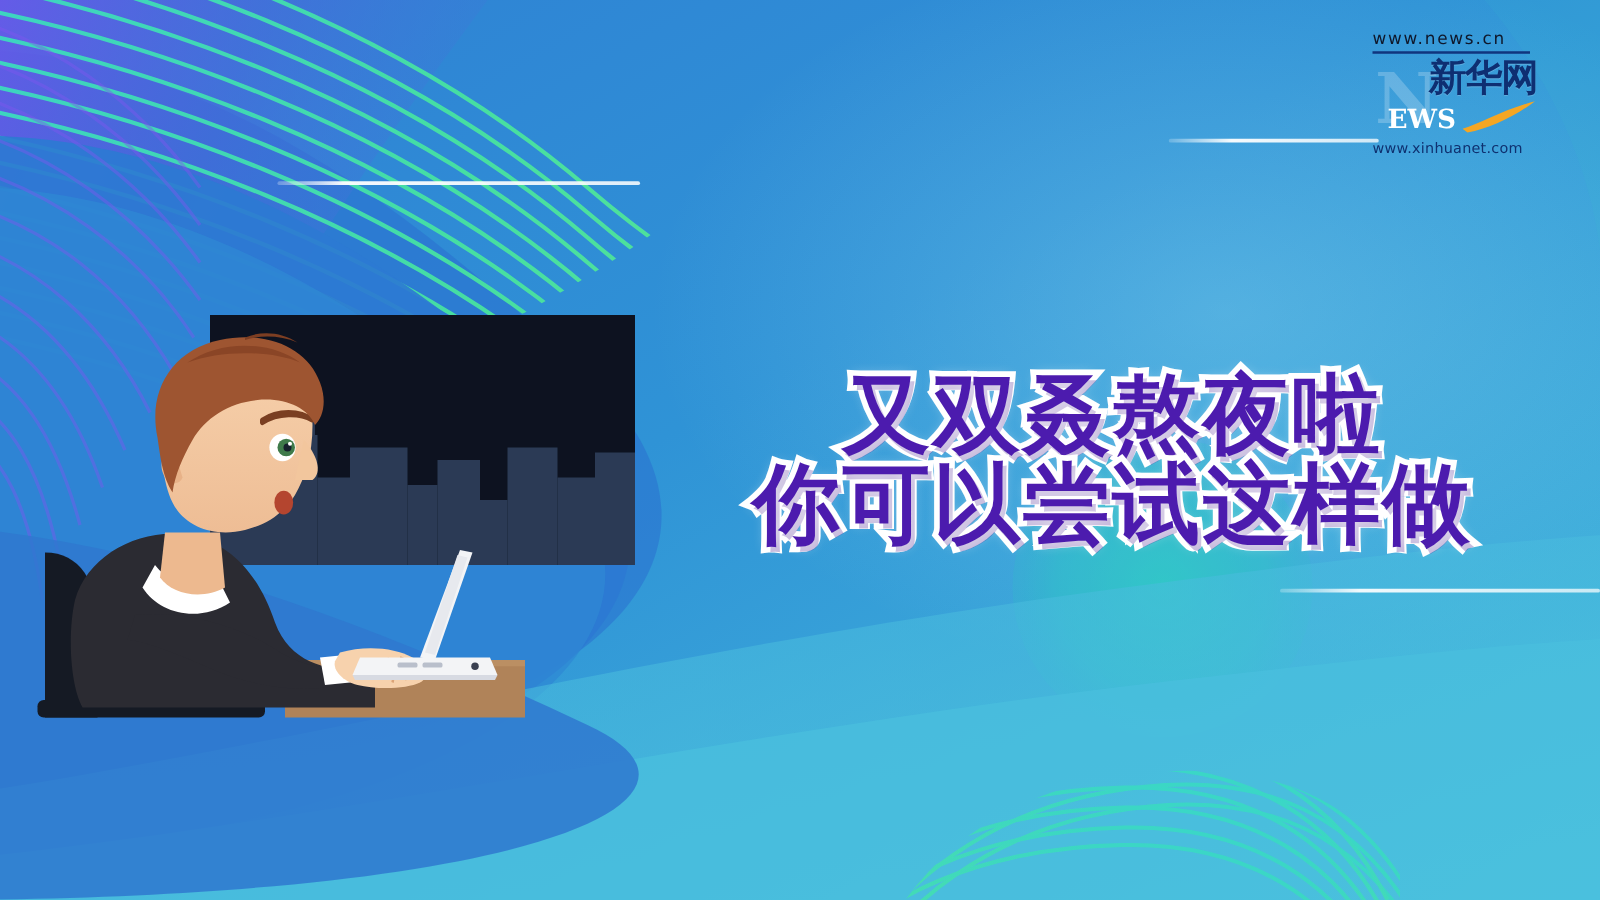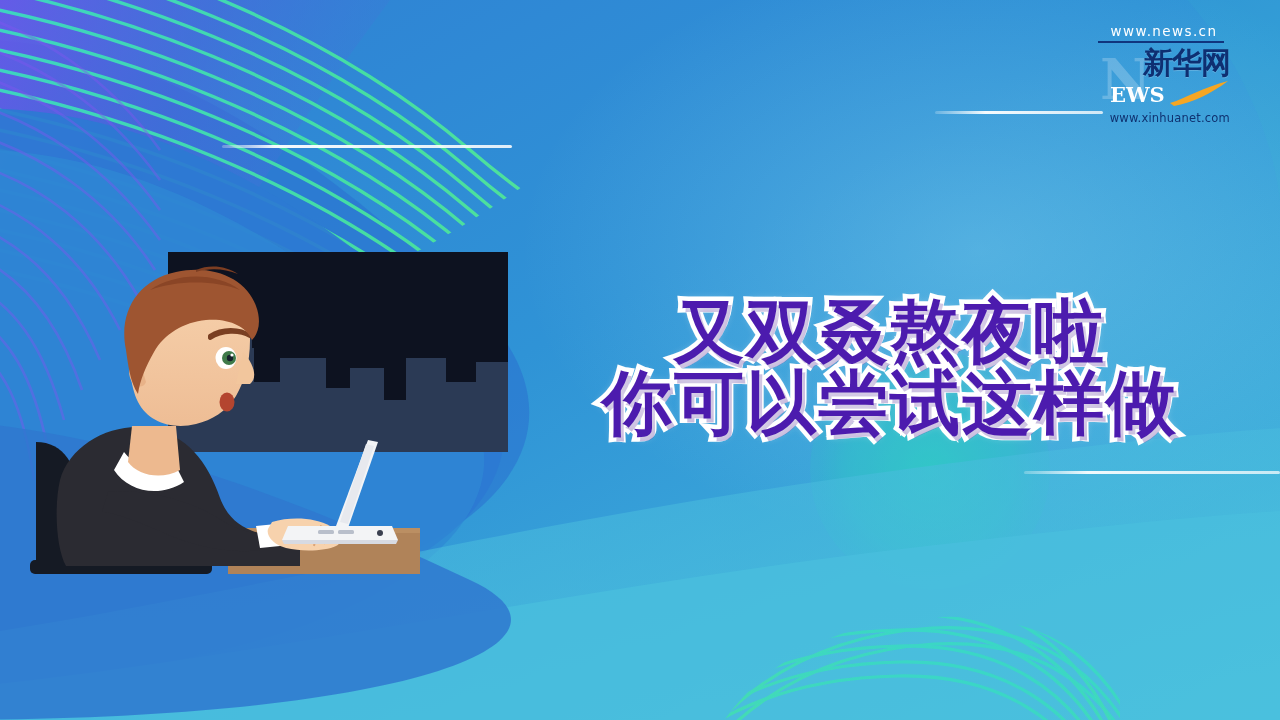"www.news.cn" #logo .news-url { color: #ffffff -> #0f172a; text-align: center -> none }
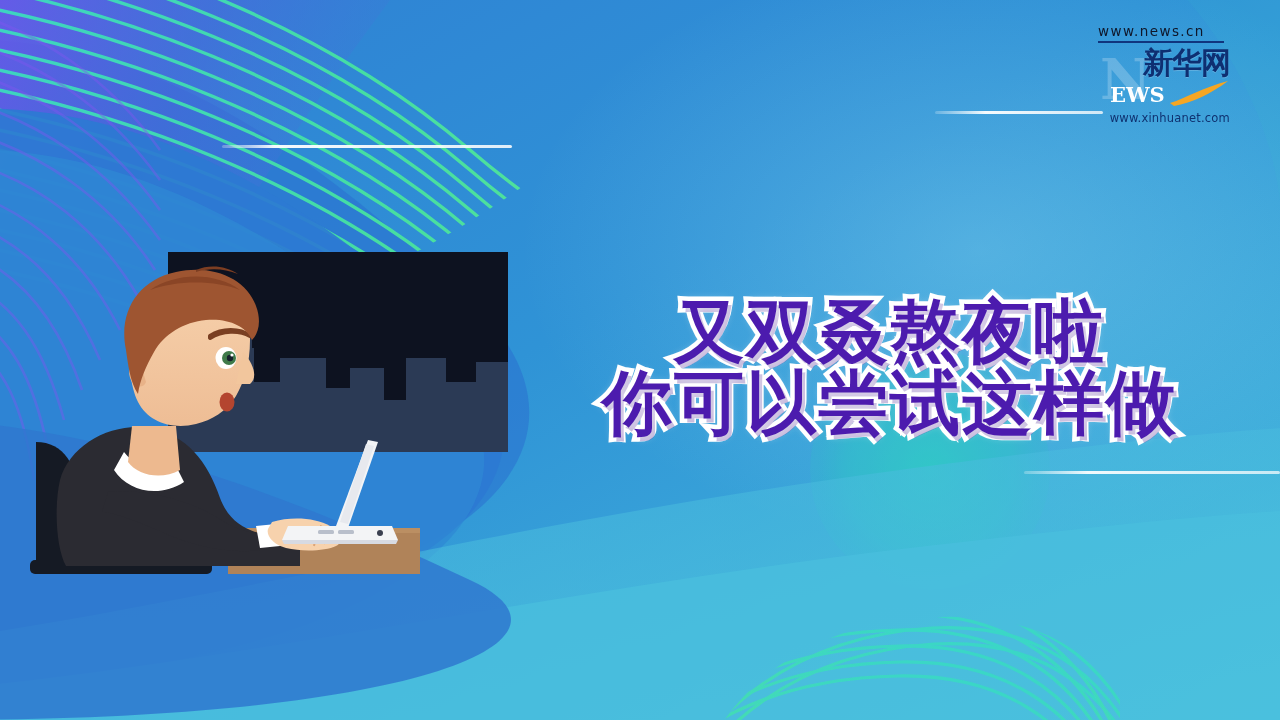"www.xinhuanet.com" #logo .bot-url { text-align: right -> left }
